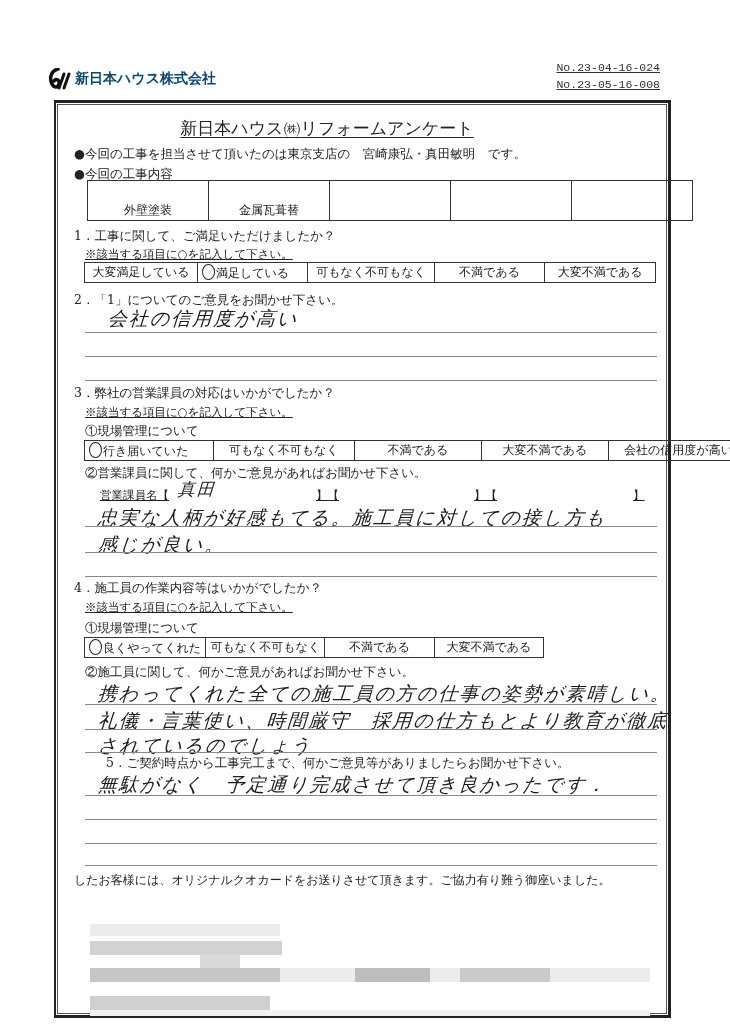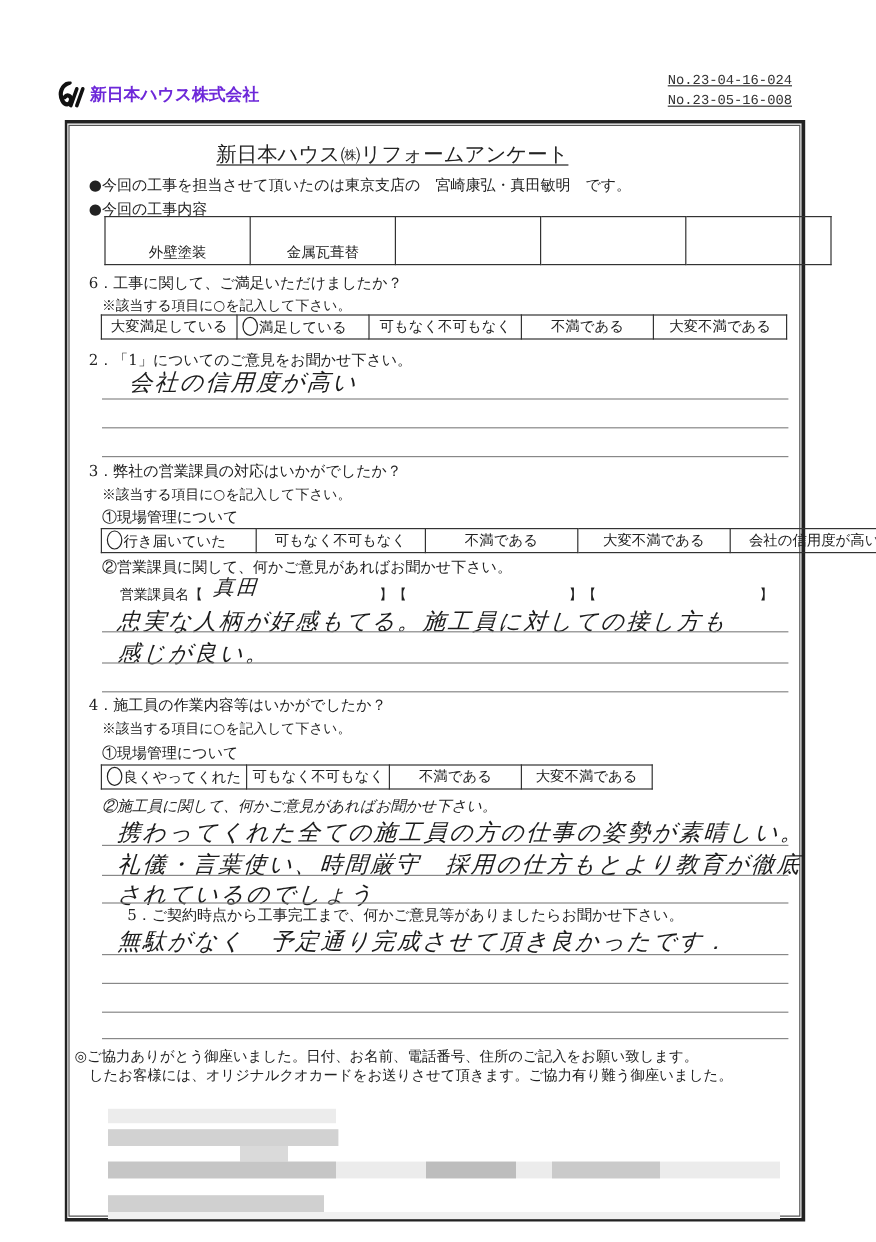"新日本ハウス株式会社" .logo-text { color: #6d28d9 -> #0c4a6e }
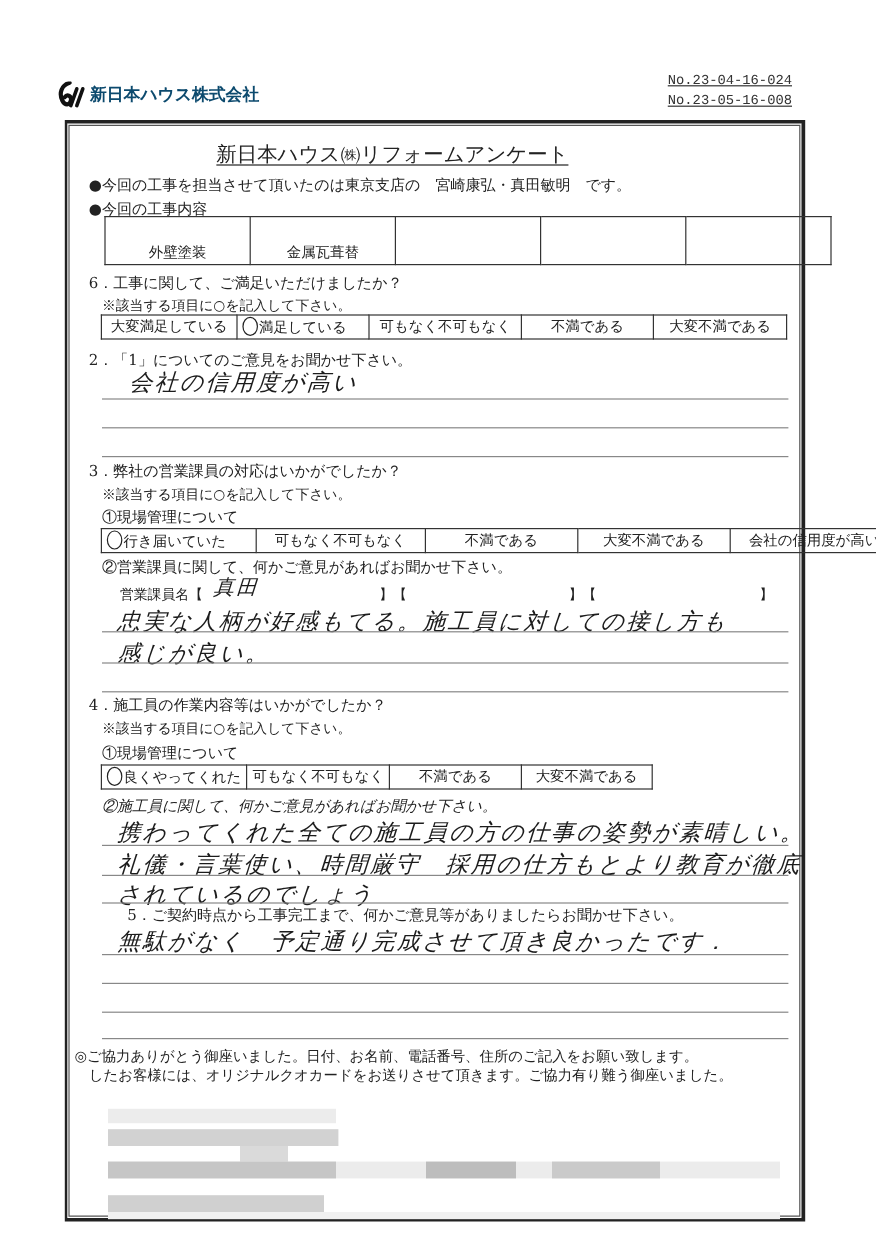"6．工事に関して、ご満足いただけましたか？" div.abs { text: 6 -> 1 }
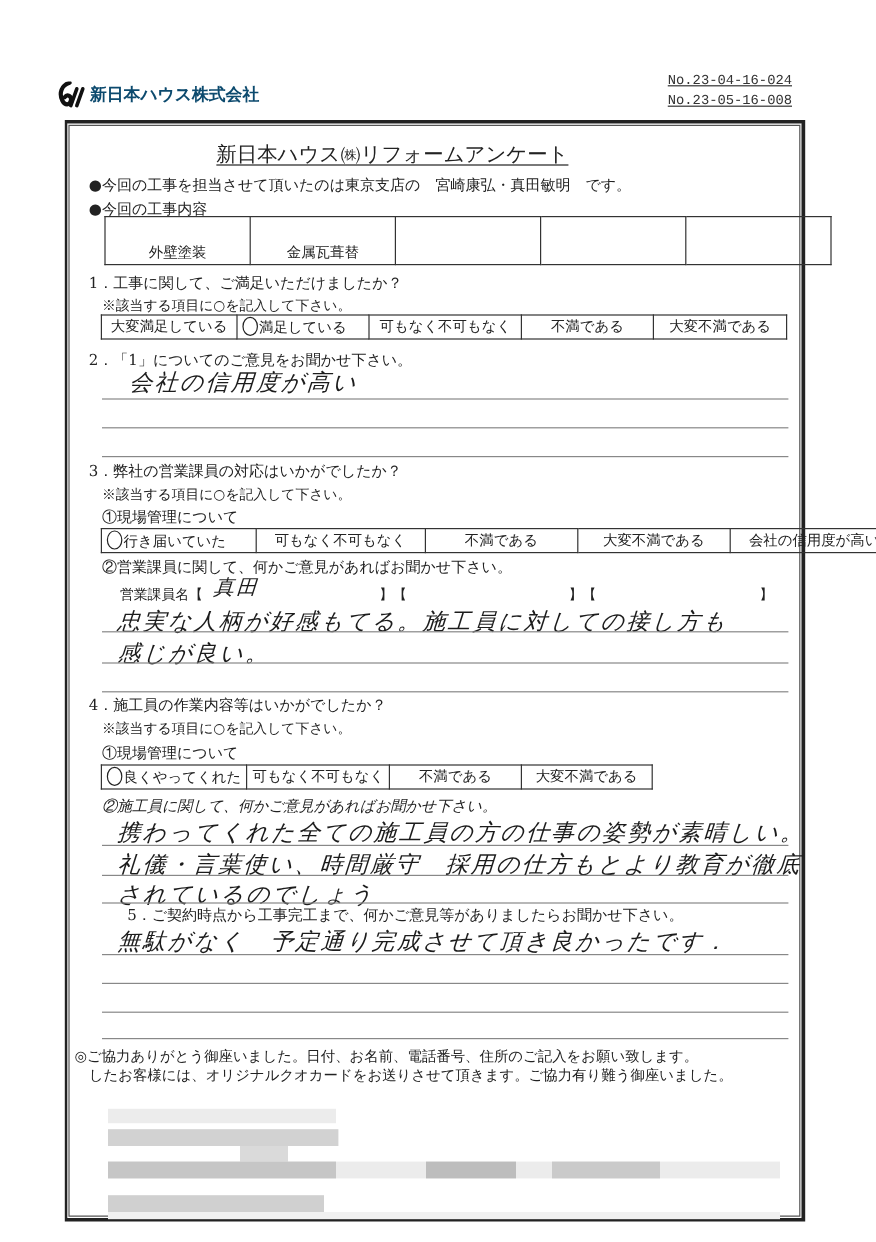"※該当する項目に○を記入して下さい。" .small { text-decoration: none -> underline }
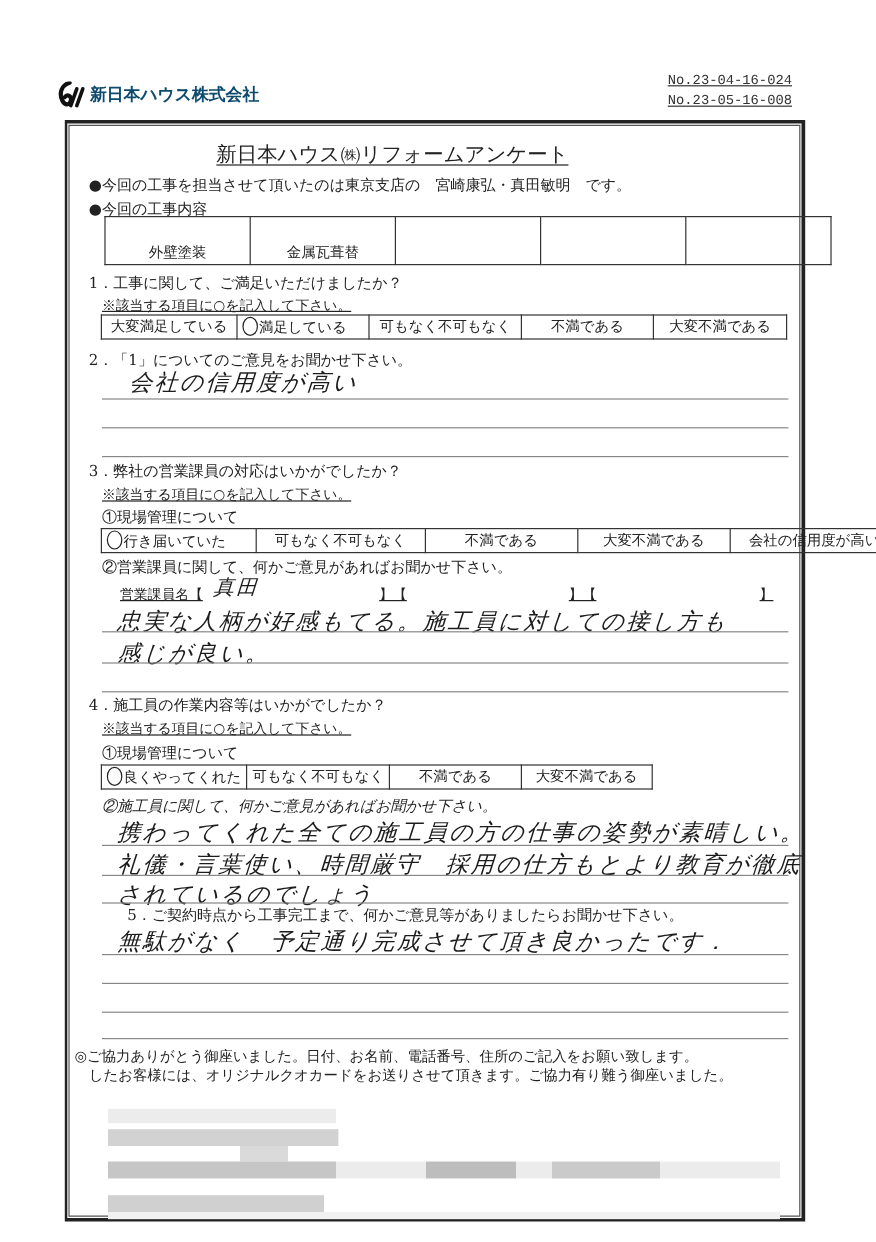"②施工員に関して、何かご意見があればお聞かせ下さい。" div.abs { font-style: italic -> none }
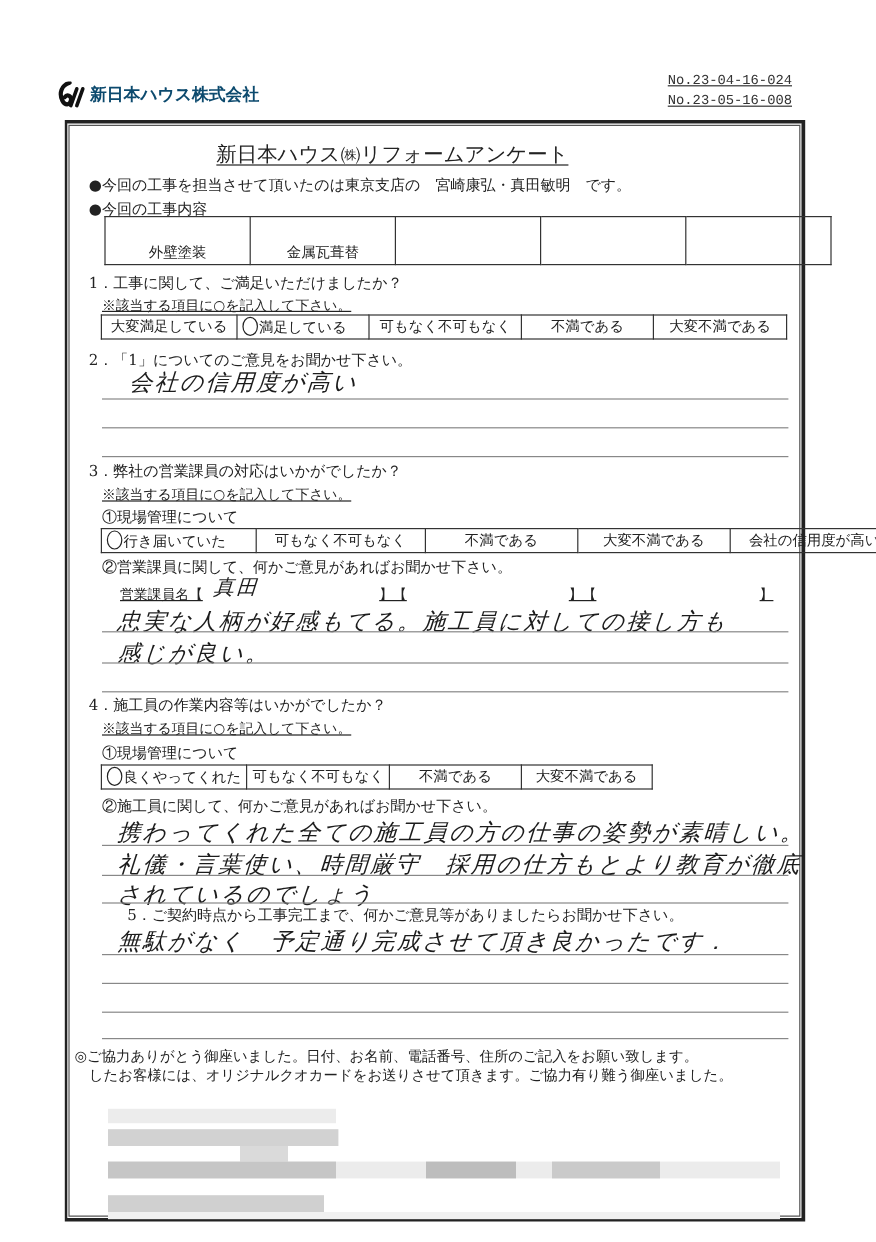"◎ご協力ありがとう御座いました。日付、お名前、電話番号、住所のご記入をお願い致し" div { html: <div>◎ご協力ありがとう御座いました。日付、お名前、電話番号、住所のご記入をお願い致します。</div> -> none }
